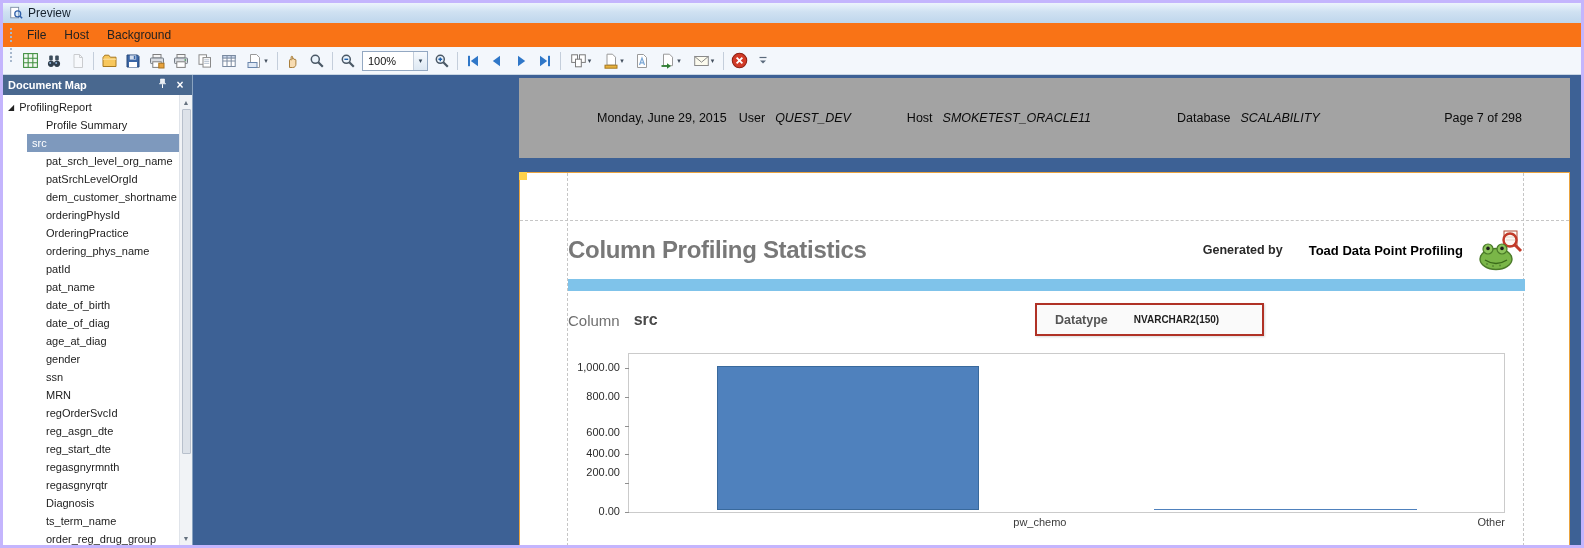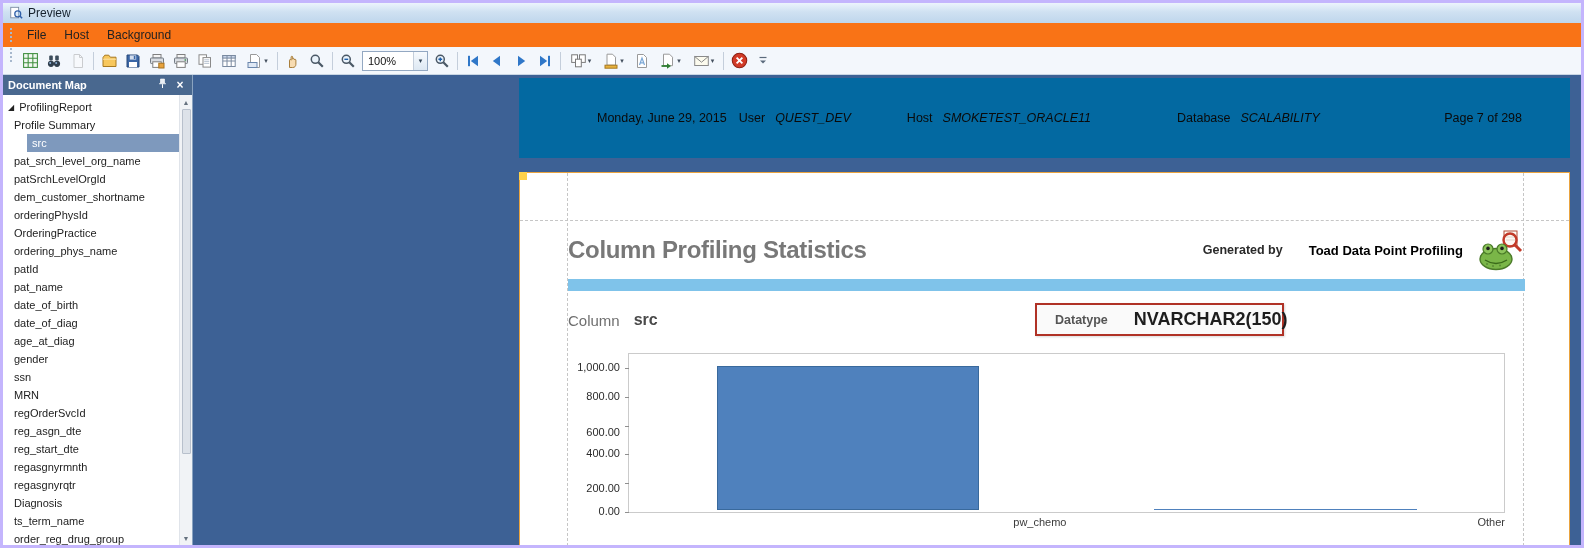"Profile Summary" .tree-item { padding-left: 11px -> 43px }
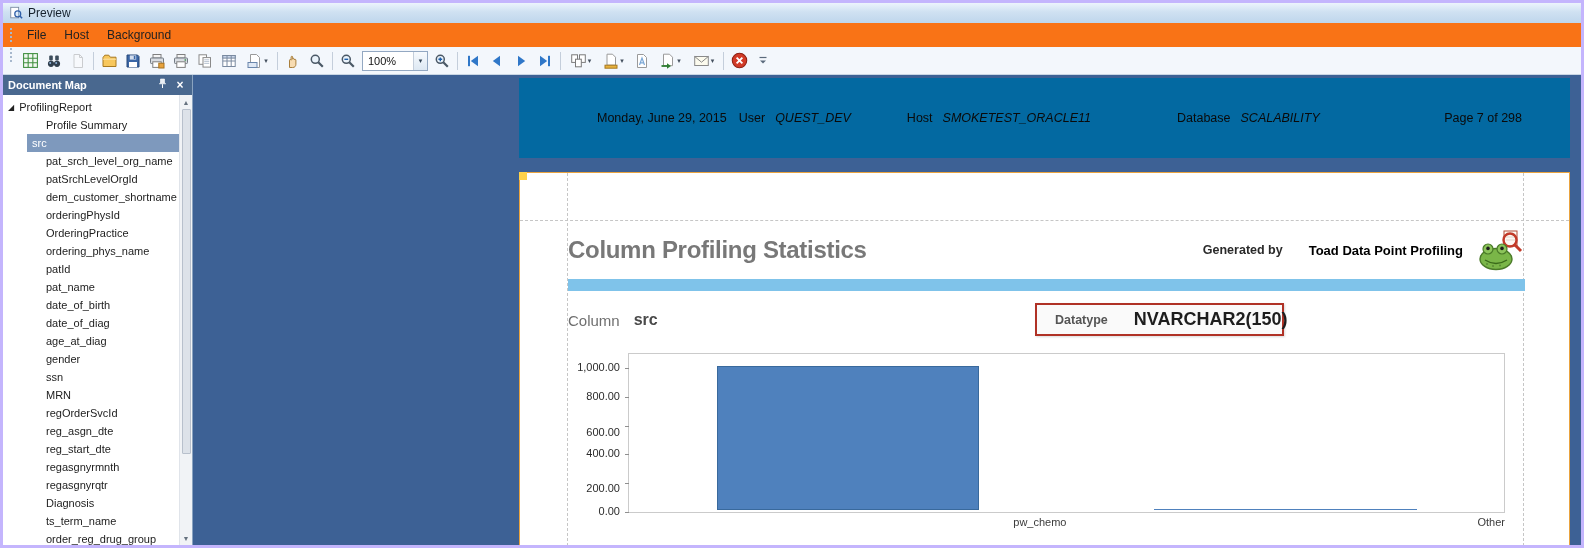"Monday, June 29, 2015" .band { background: #0369a1 -> #a3a3a3 }
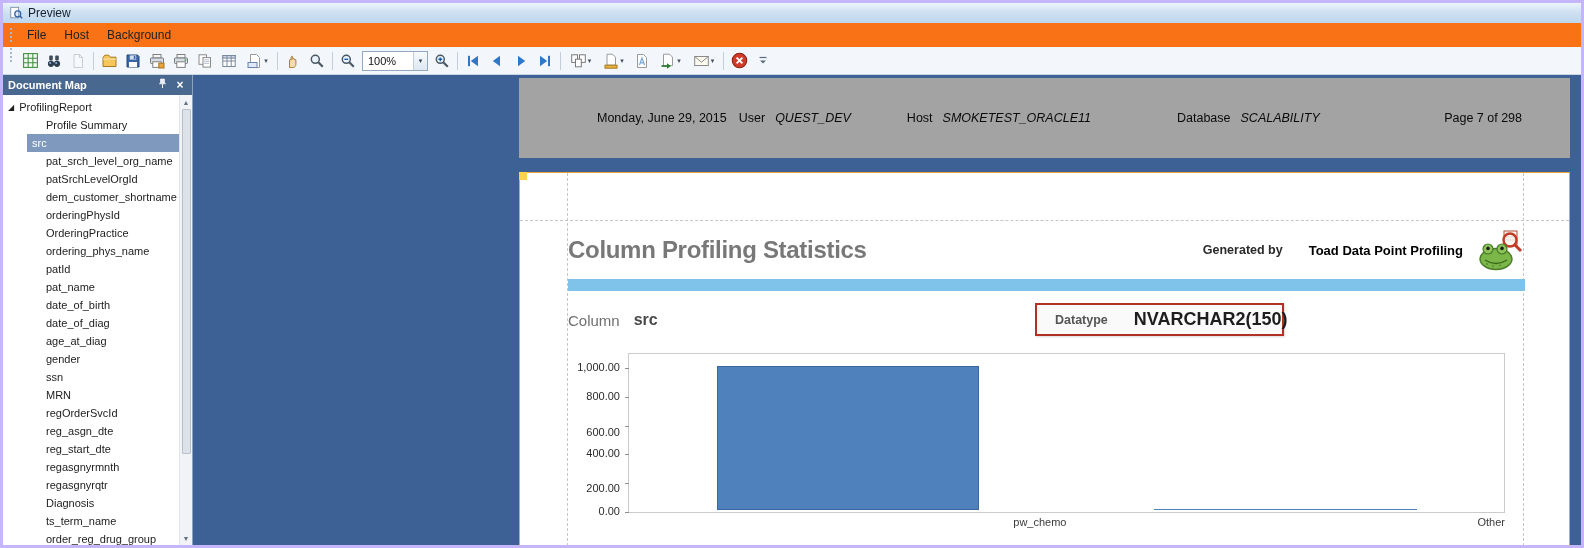"Datatype" .datatype-box { width: 249px -> 229px }
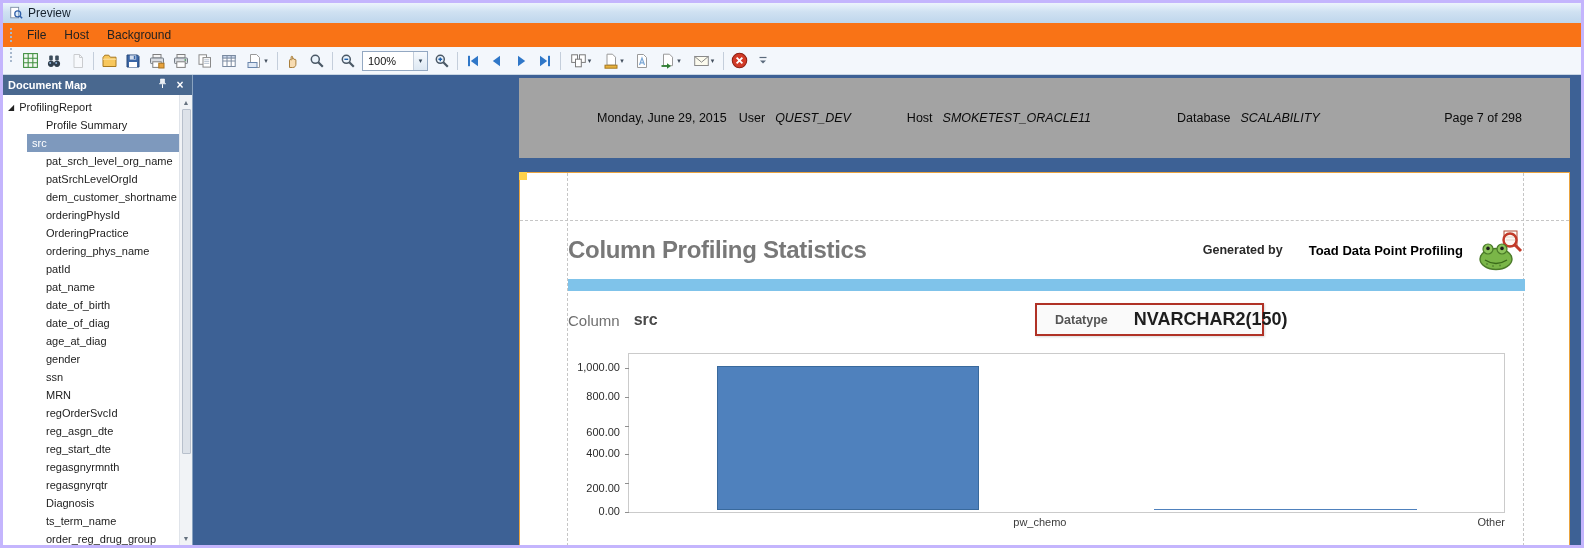"NVARCHAR2(150)" .dt-value { font-size: 18px -> 10px }
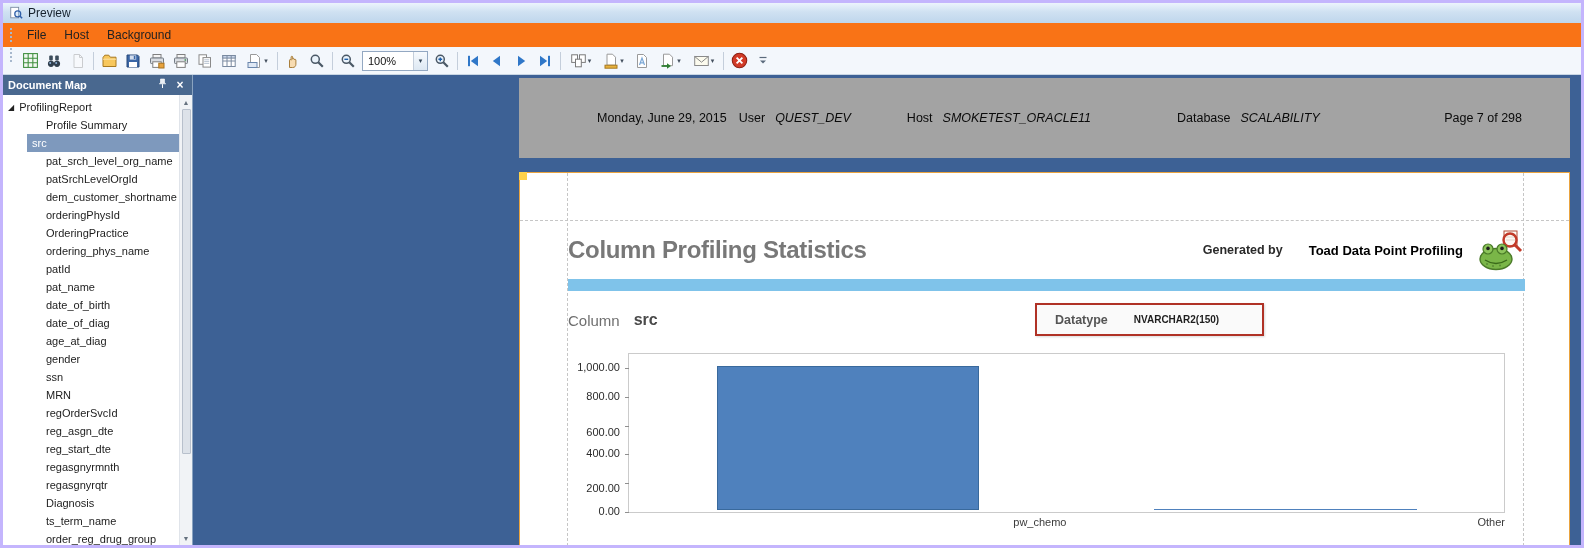"200.00" div.ylab { top: 129px -> 113px }
